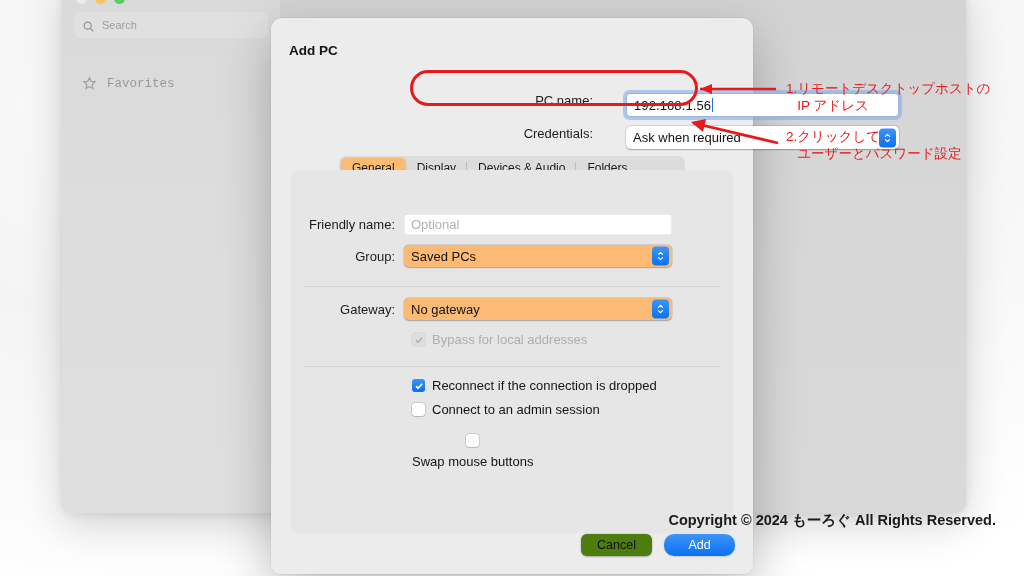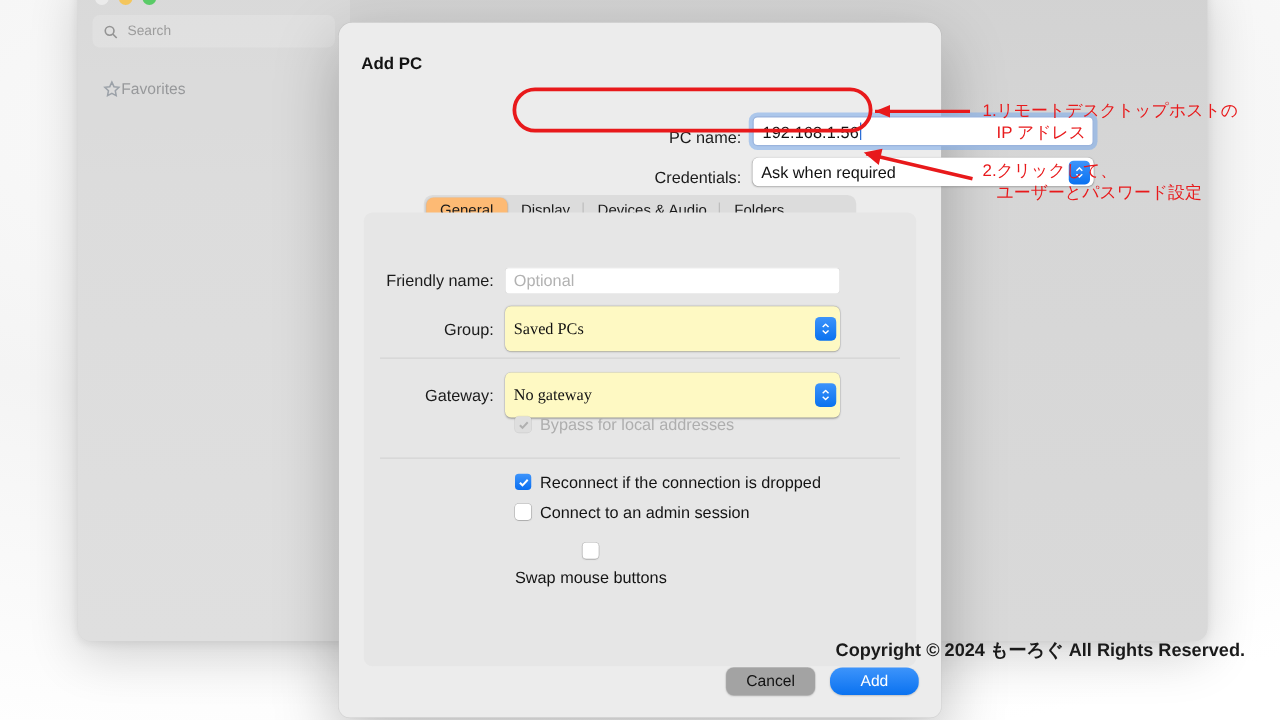"Favorites" .nav-item { align-items: flex-start -> flex-end; font-family: none -> Liberation Mono, monospace; gap: none -> 10px }
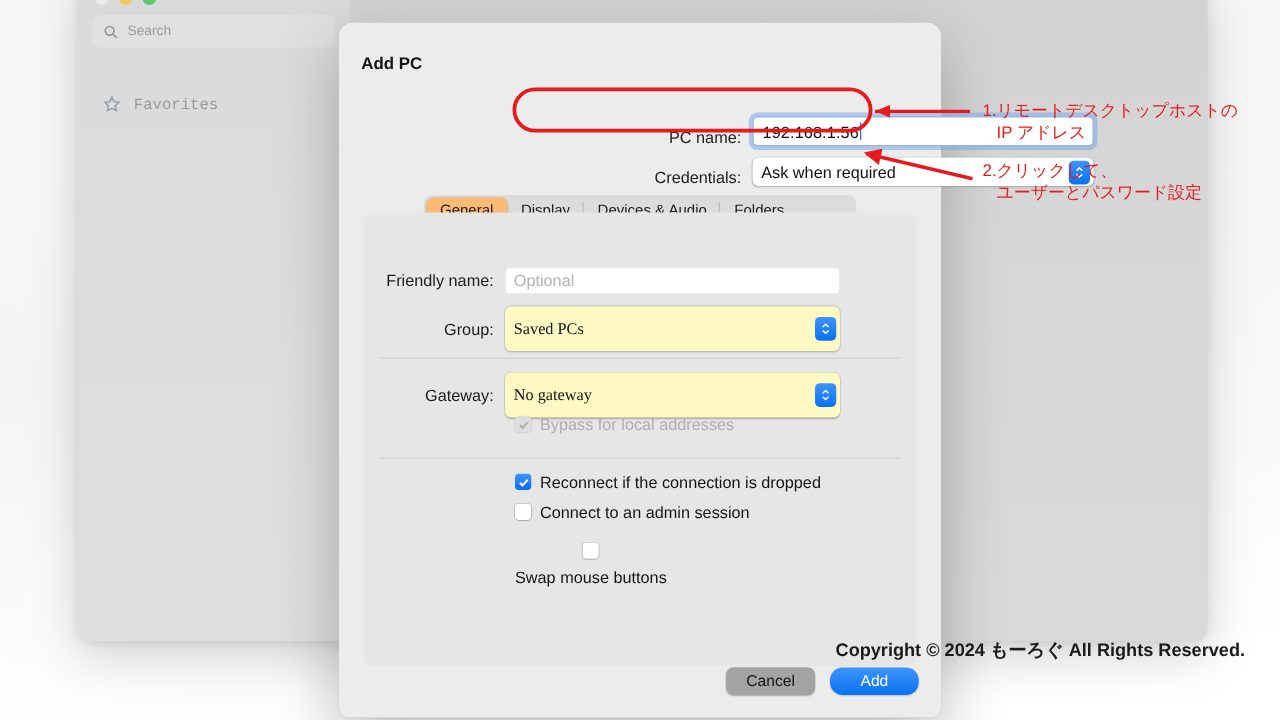"PC name:" .form-row { align-items: flex-end -> flex-start; gap: none -> 24px }
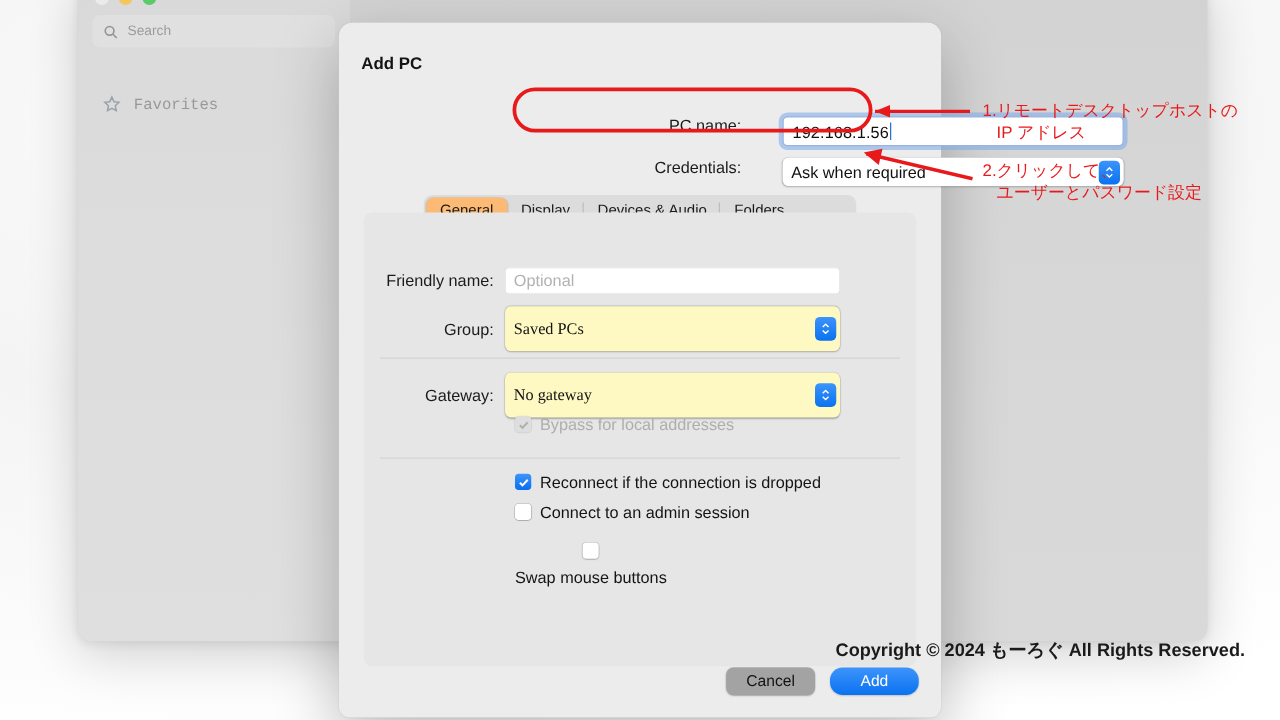"Saved PCs" .popup-sm { background: #fef9c3 -> #fdba74; font-family: Liberation Serif, serif -> none; height: 36px -> 22px }
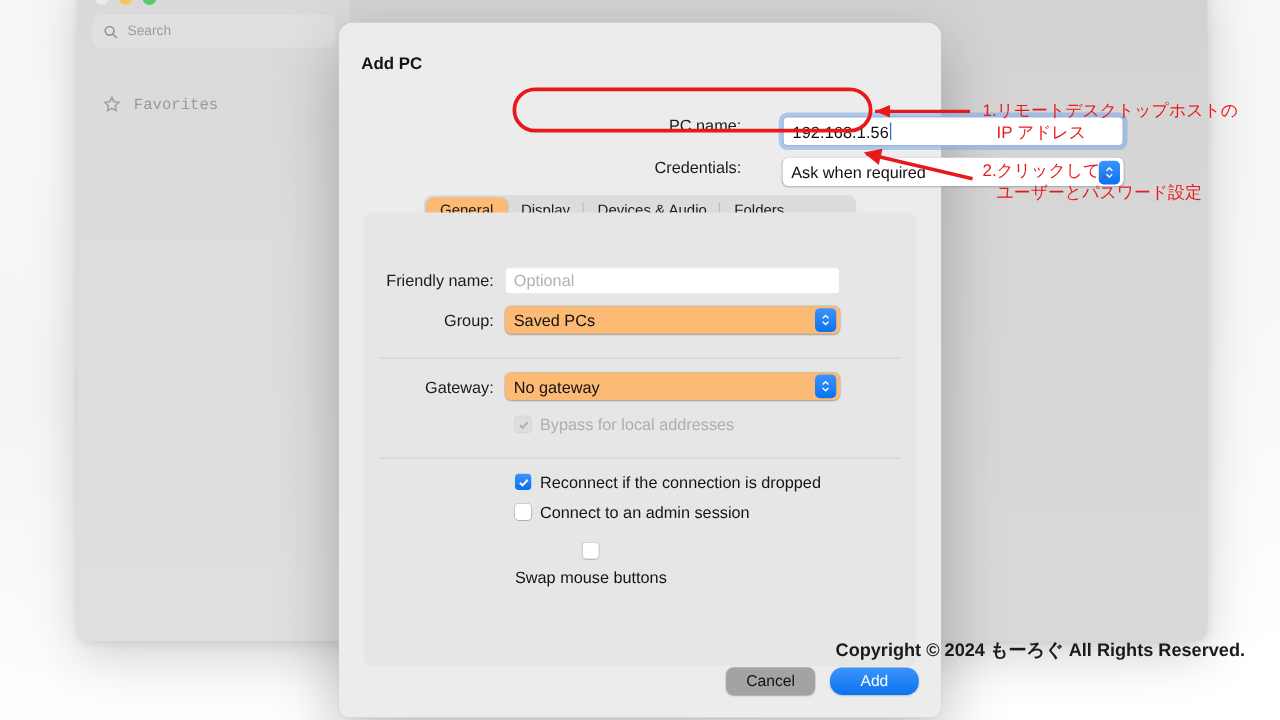"Cancel" .btn.cancel { background: #a3a3a3 -> #4d7c0f }
